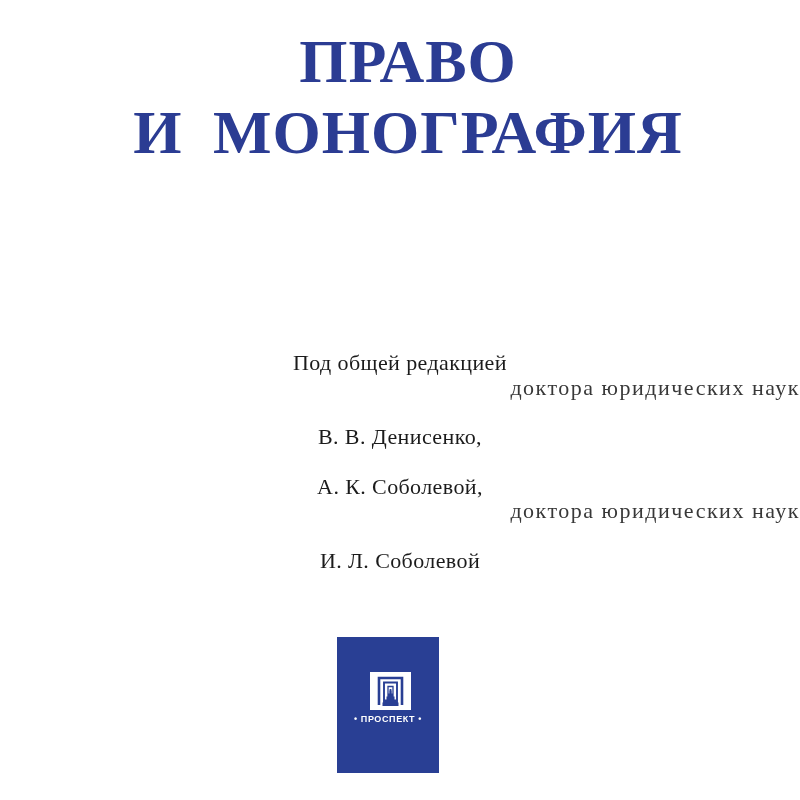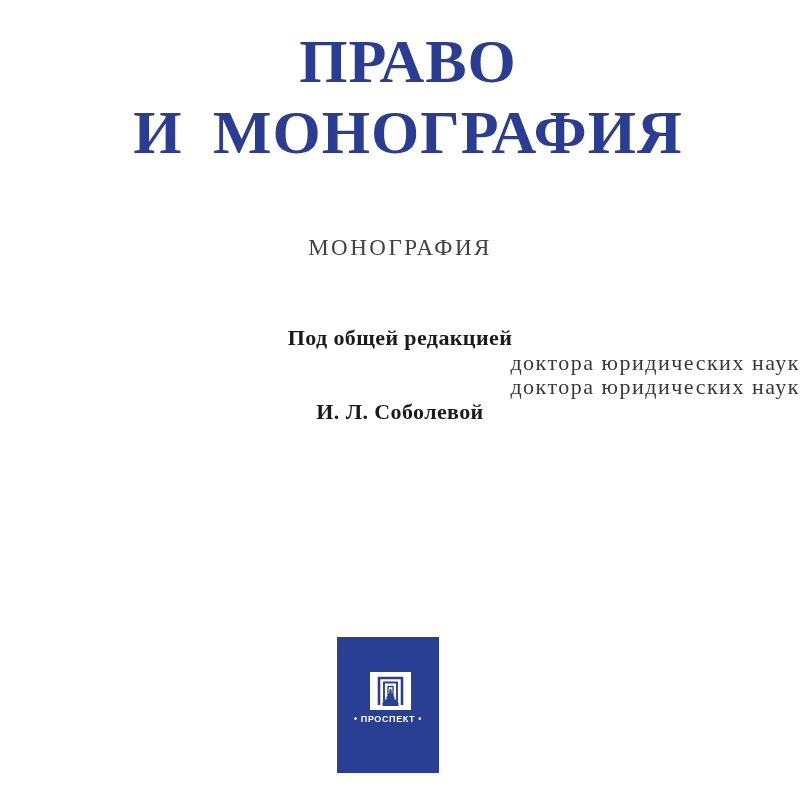"МОНОГРАФИЯ" div.subtitle { html: <div>МОНОГРАФИЯ</div> -> none }
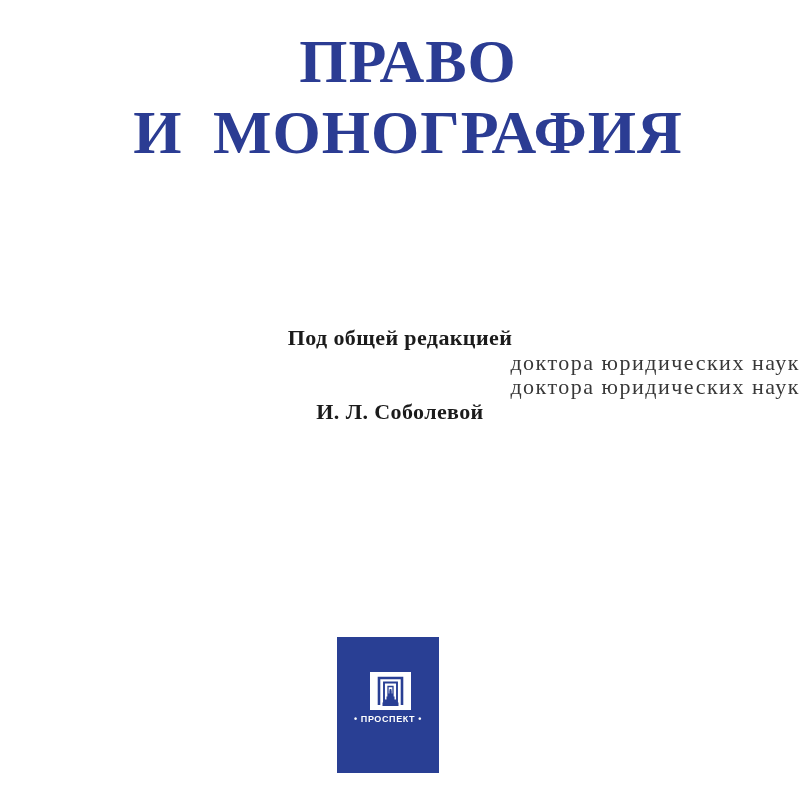"Под общей редакцией" .editors .line-bold { font-weight: bold -> normal; margin-top: none -> 25px }
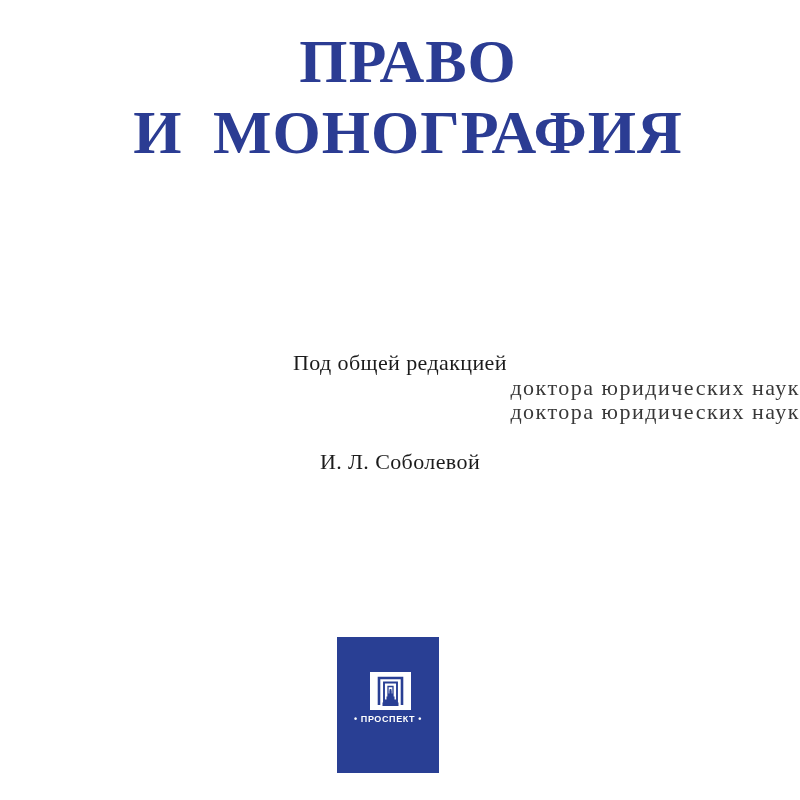"В. В. Денисенко," div.line-bold { html: none -> <div>В. В. Денисенко,</div> }
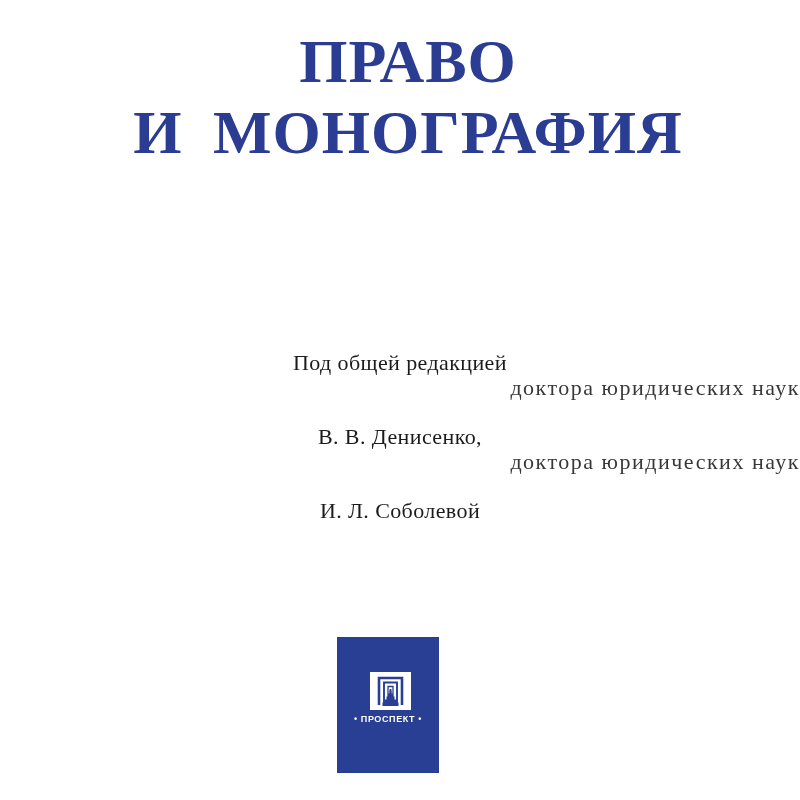"А. К. Соболевой," div.line-bold { html: none -> <div>А. К. Соболевой,</div> }
